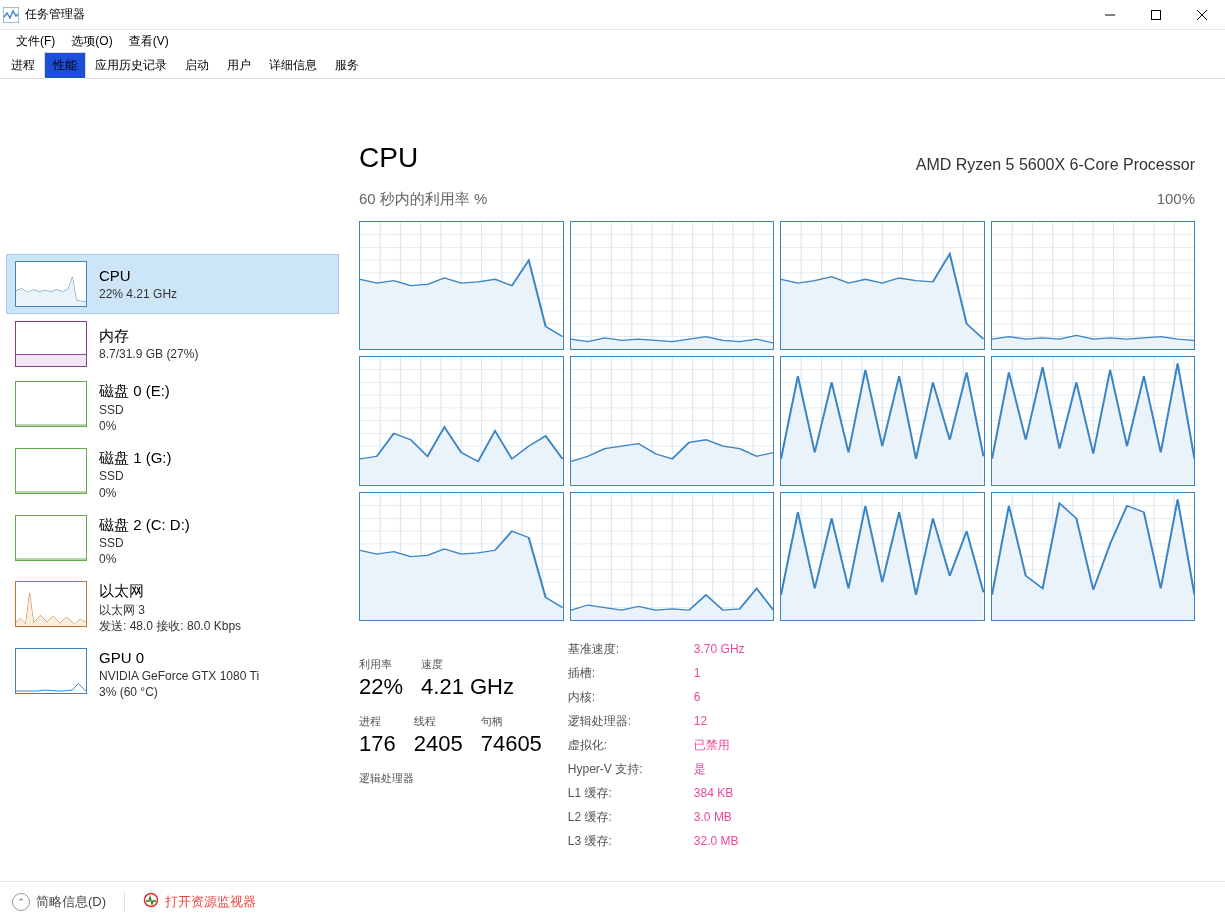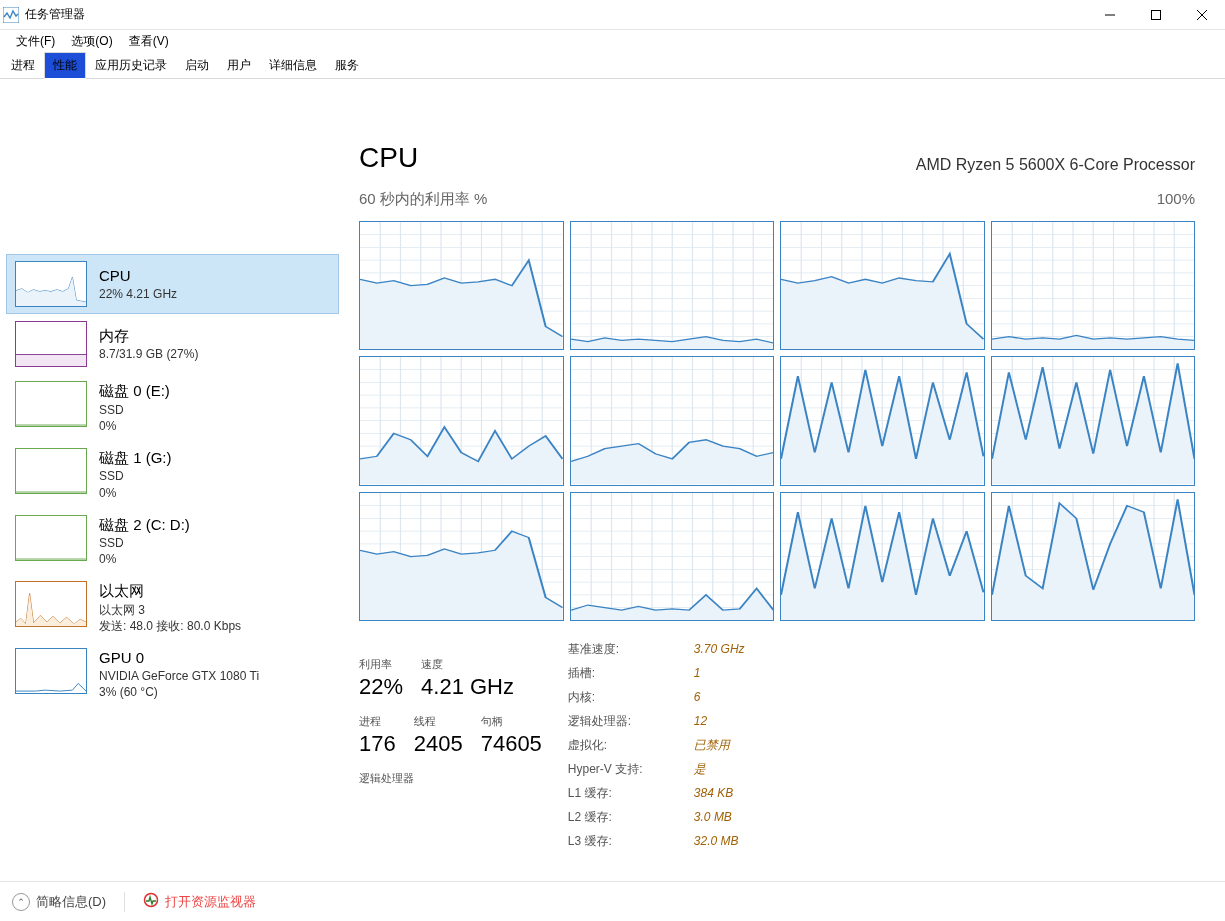"3.70 GHz" .info-table .v { color: #a16207 -> #ec4899; font-style: italic -> none }
